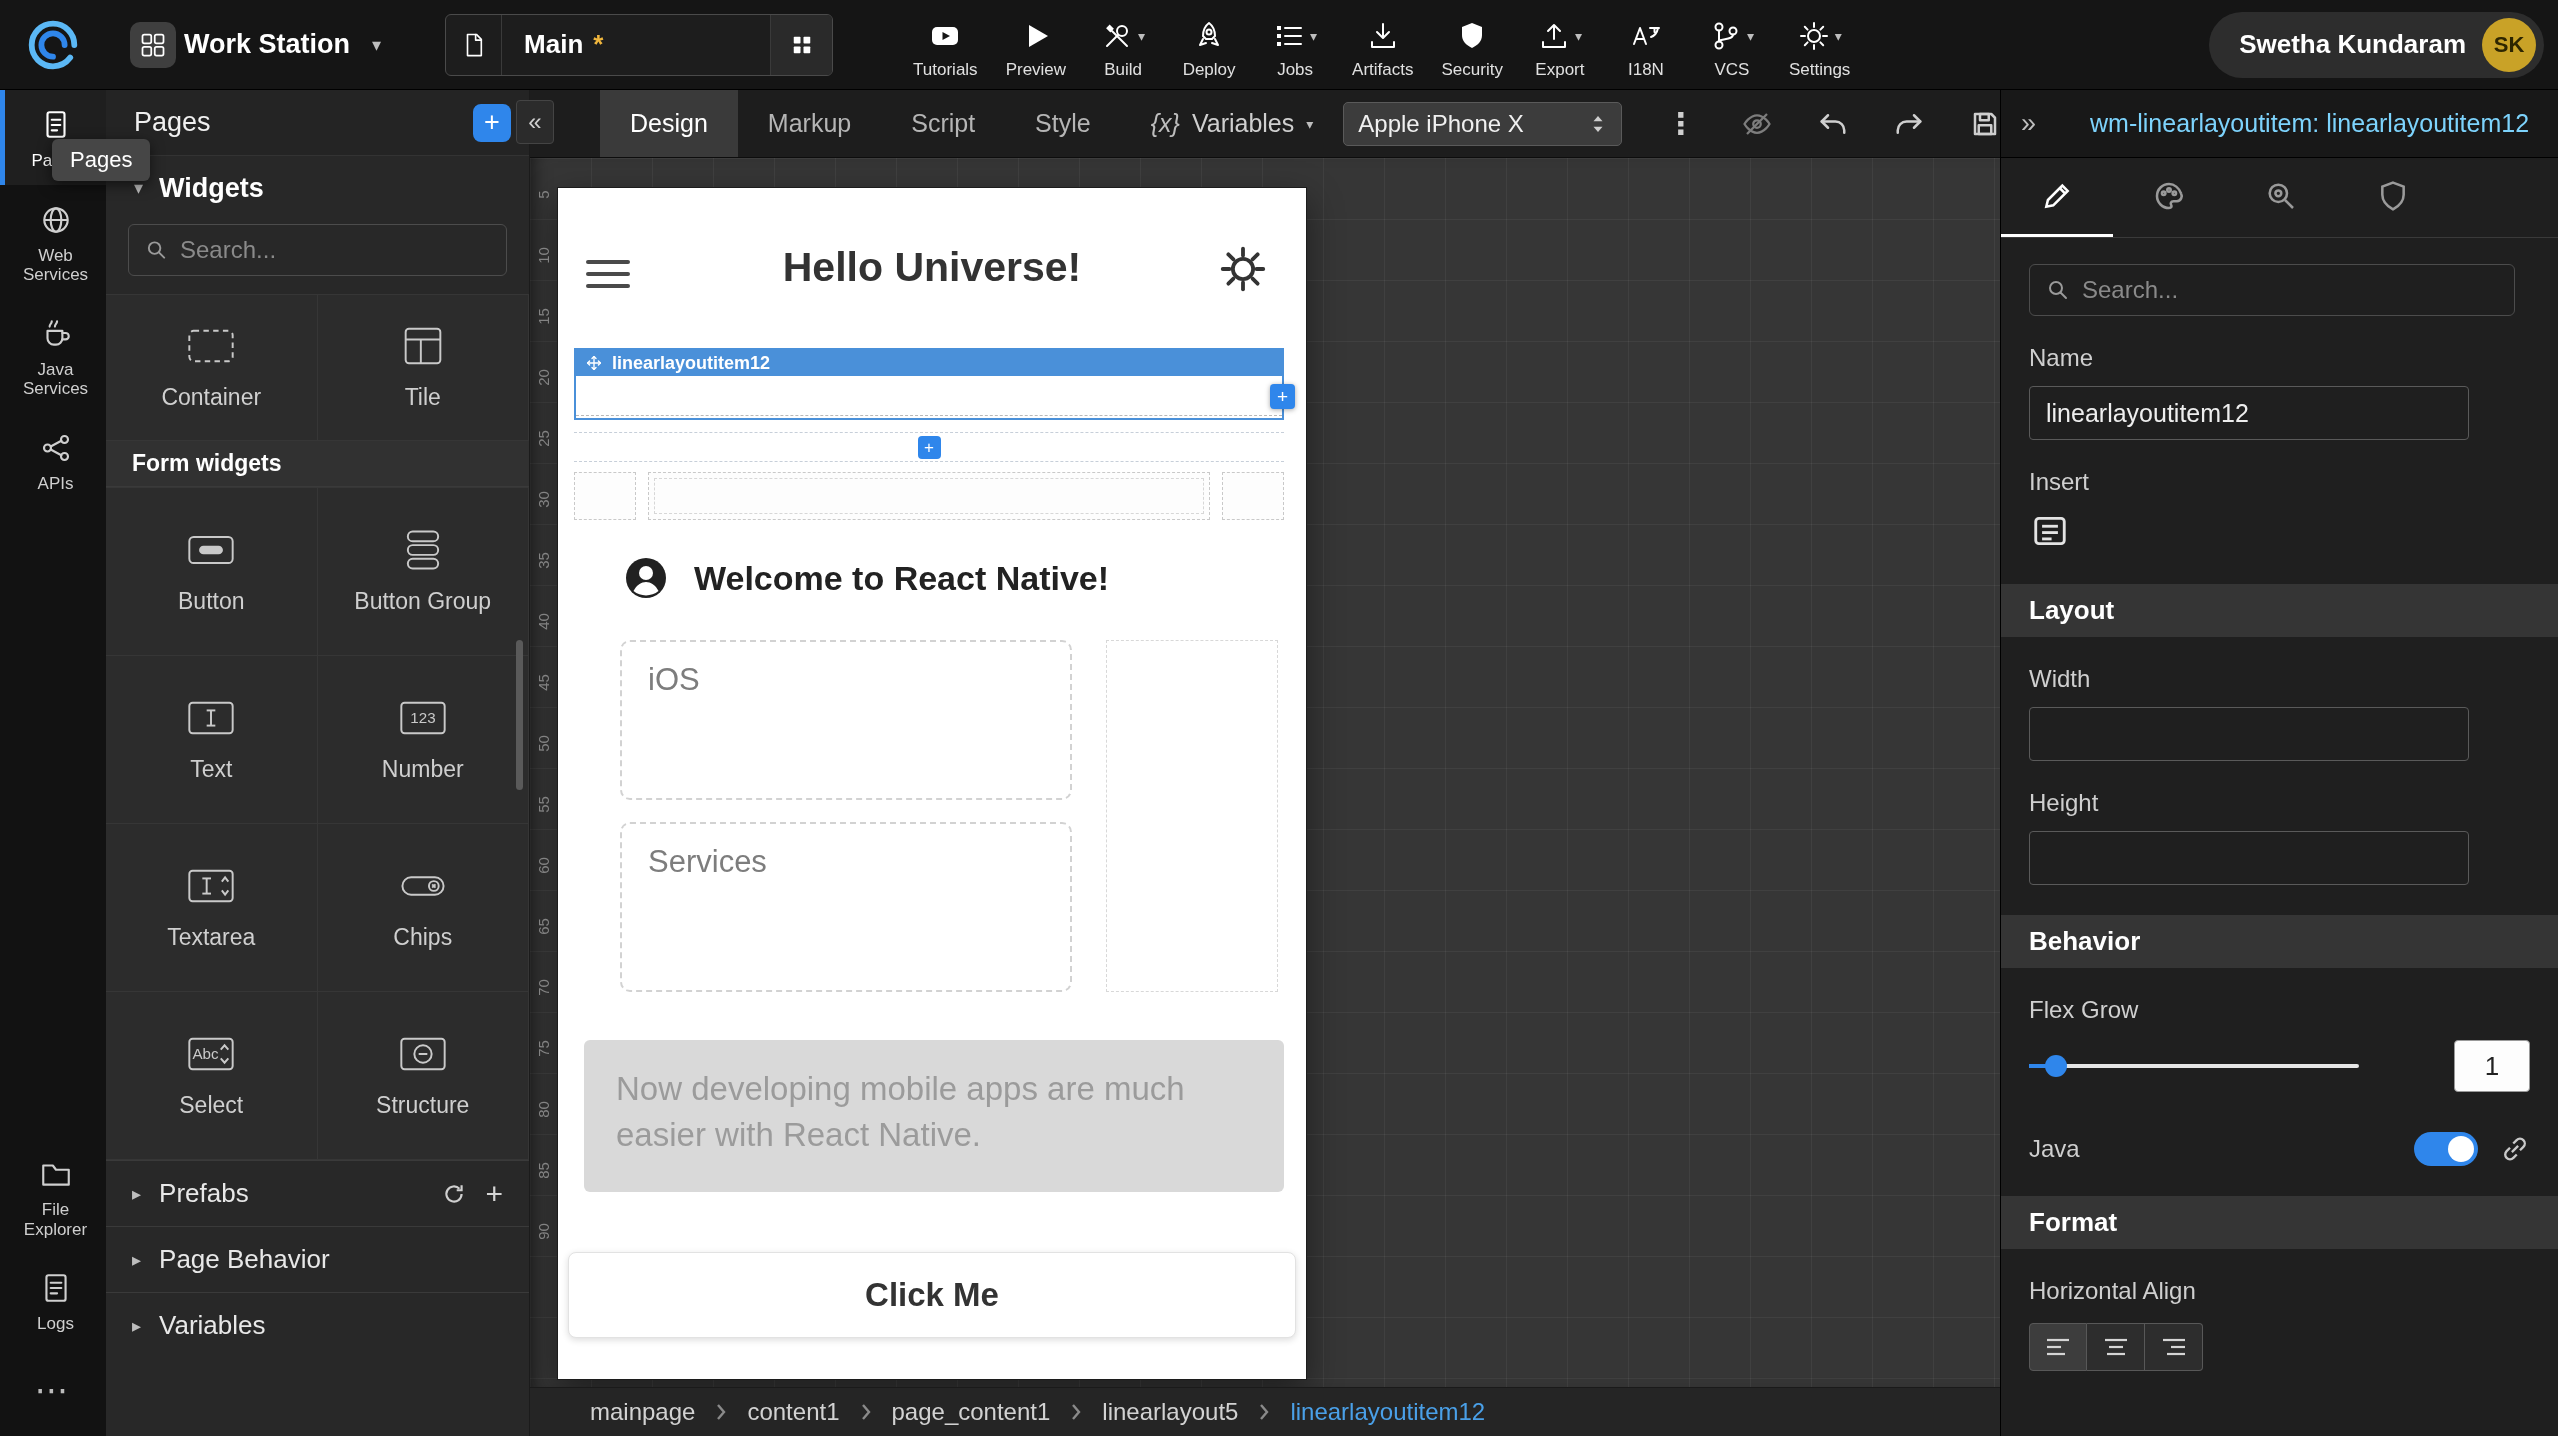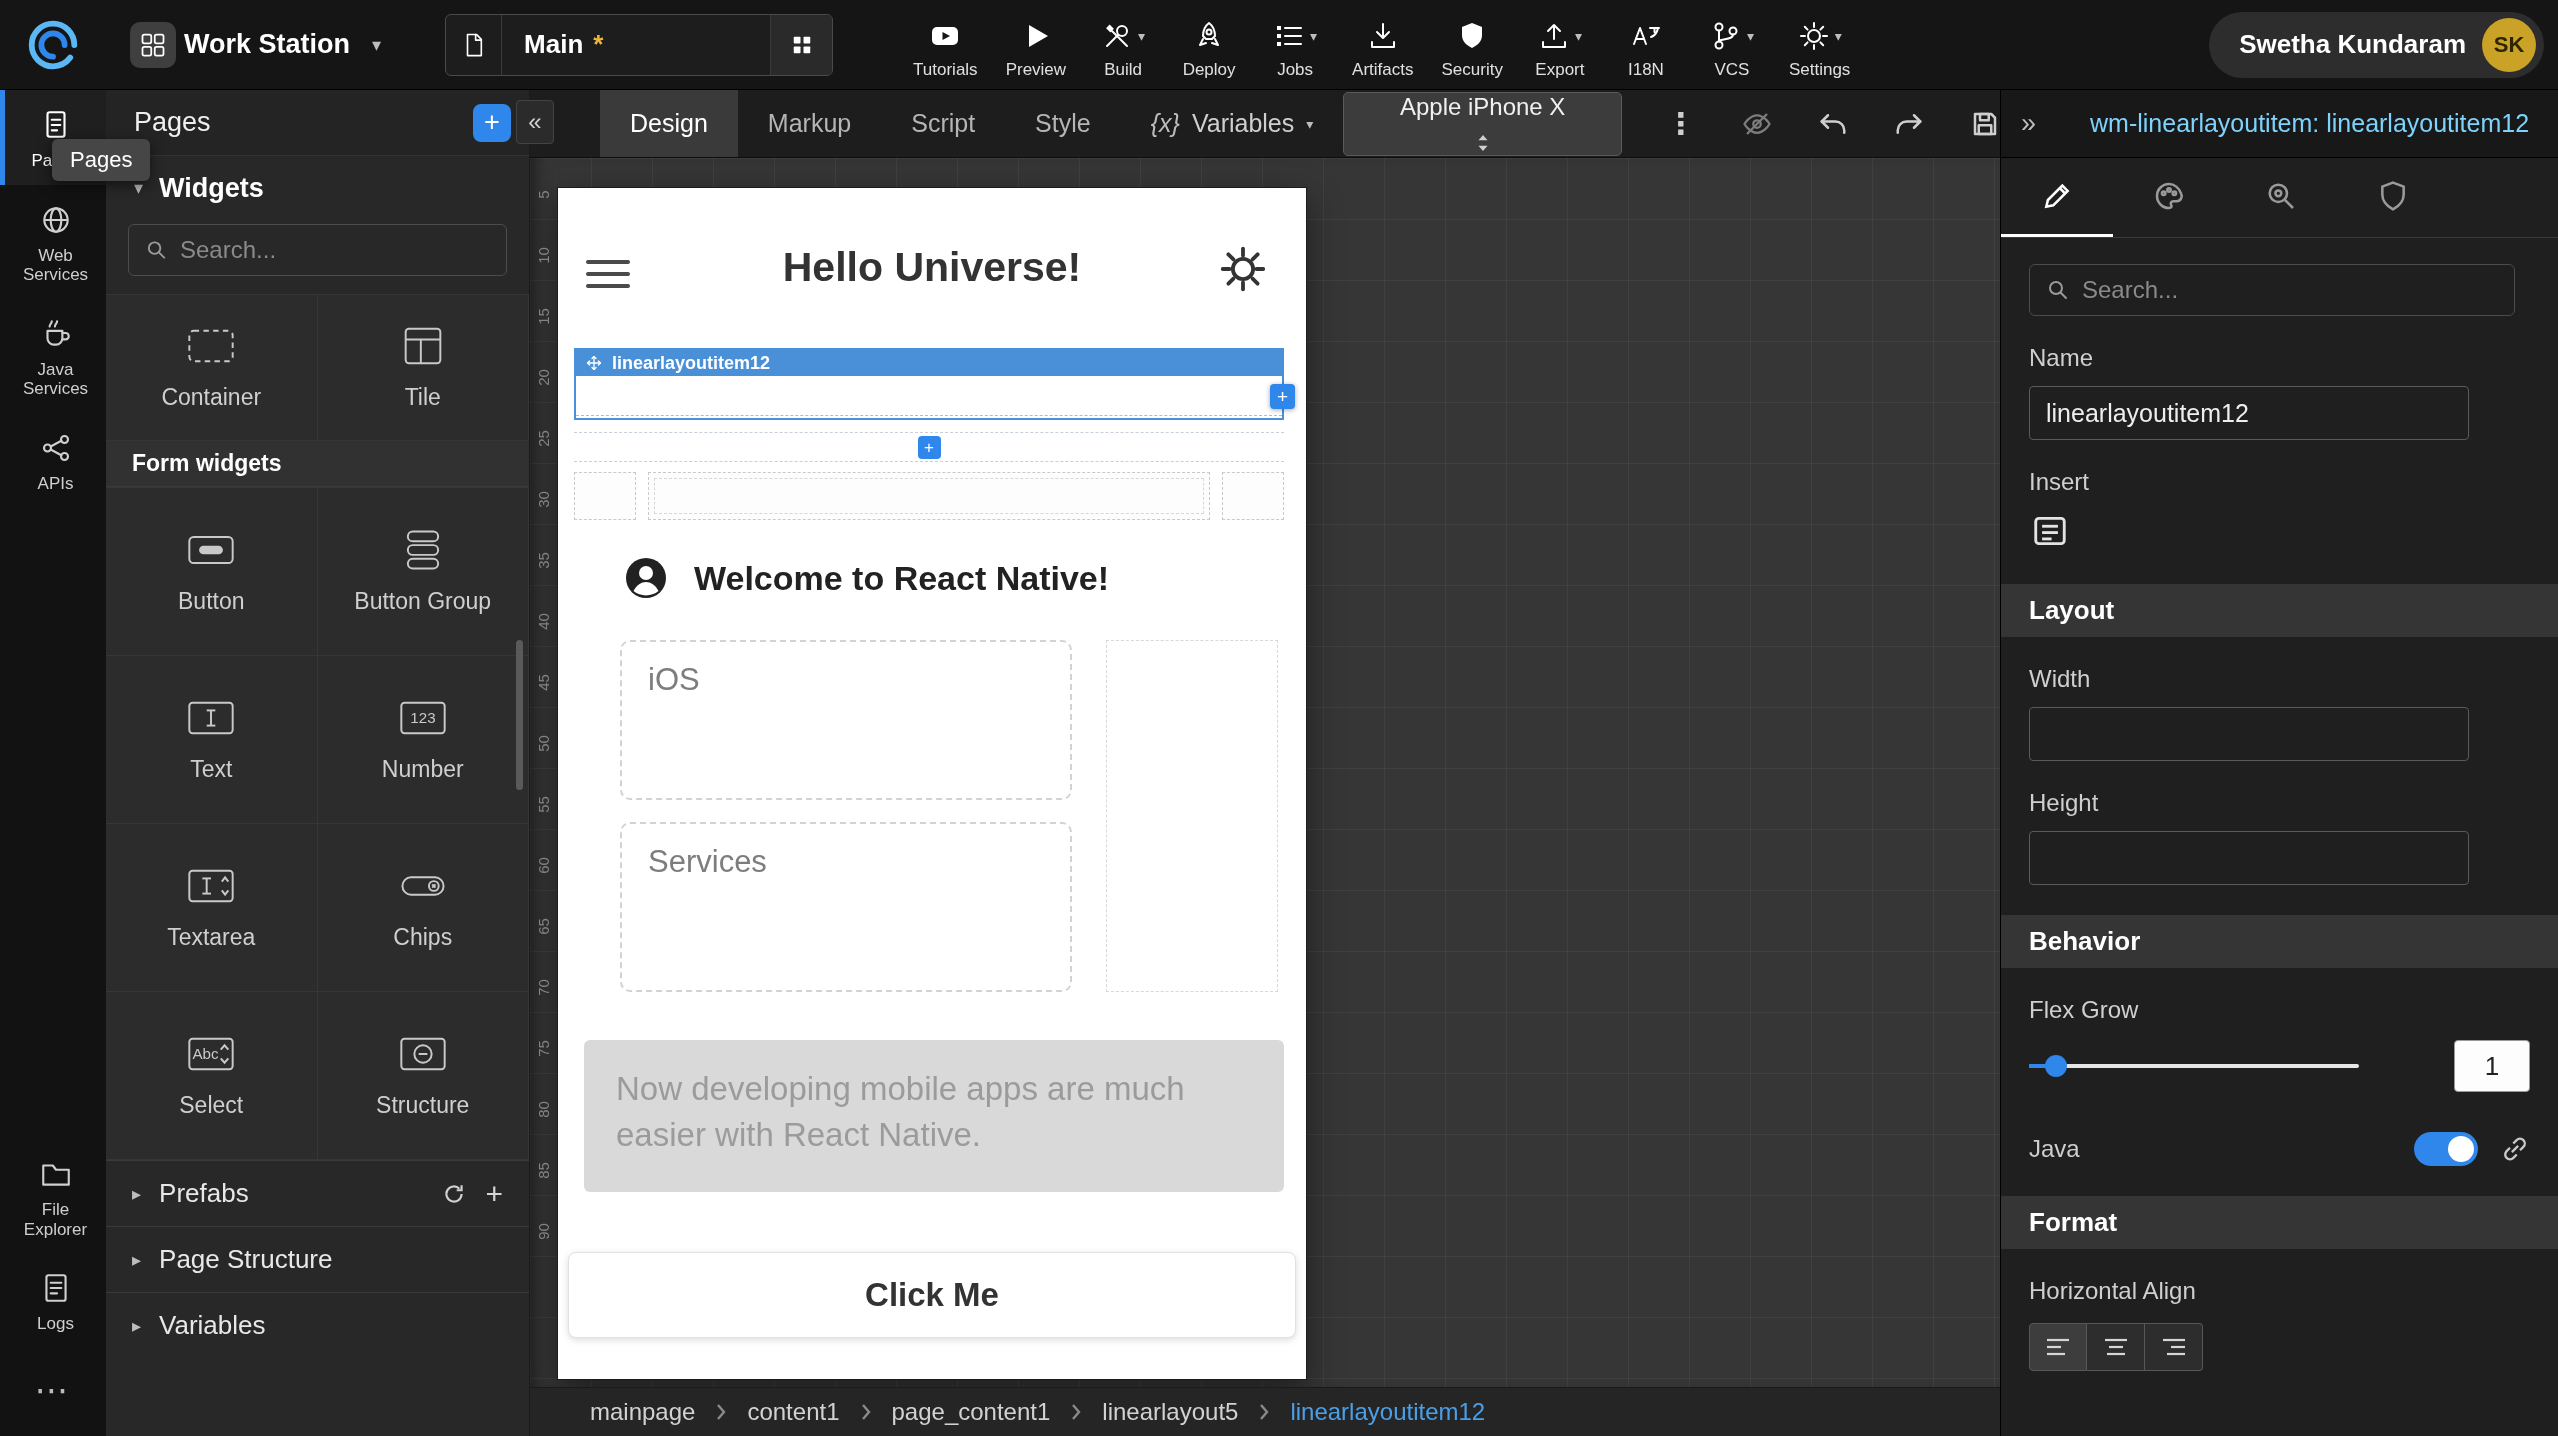"Apple iPhone X" .ct-device { flex-direction: column -> none; height: 64px -> 44px }
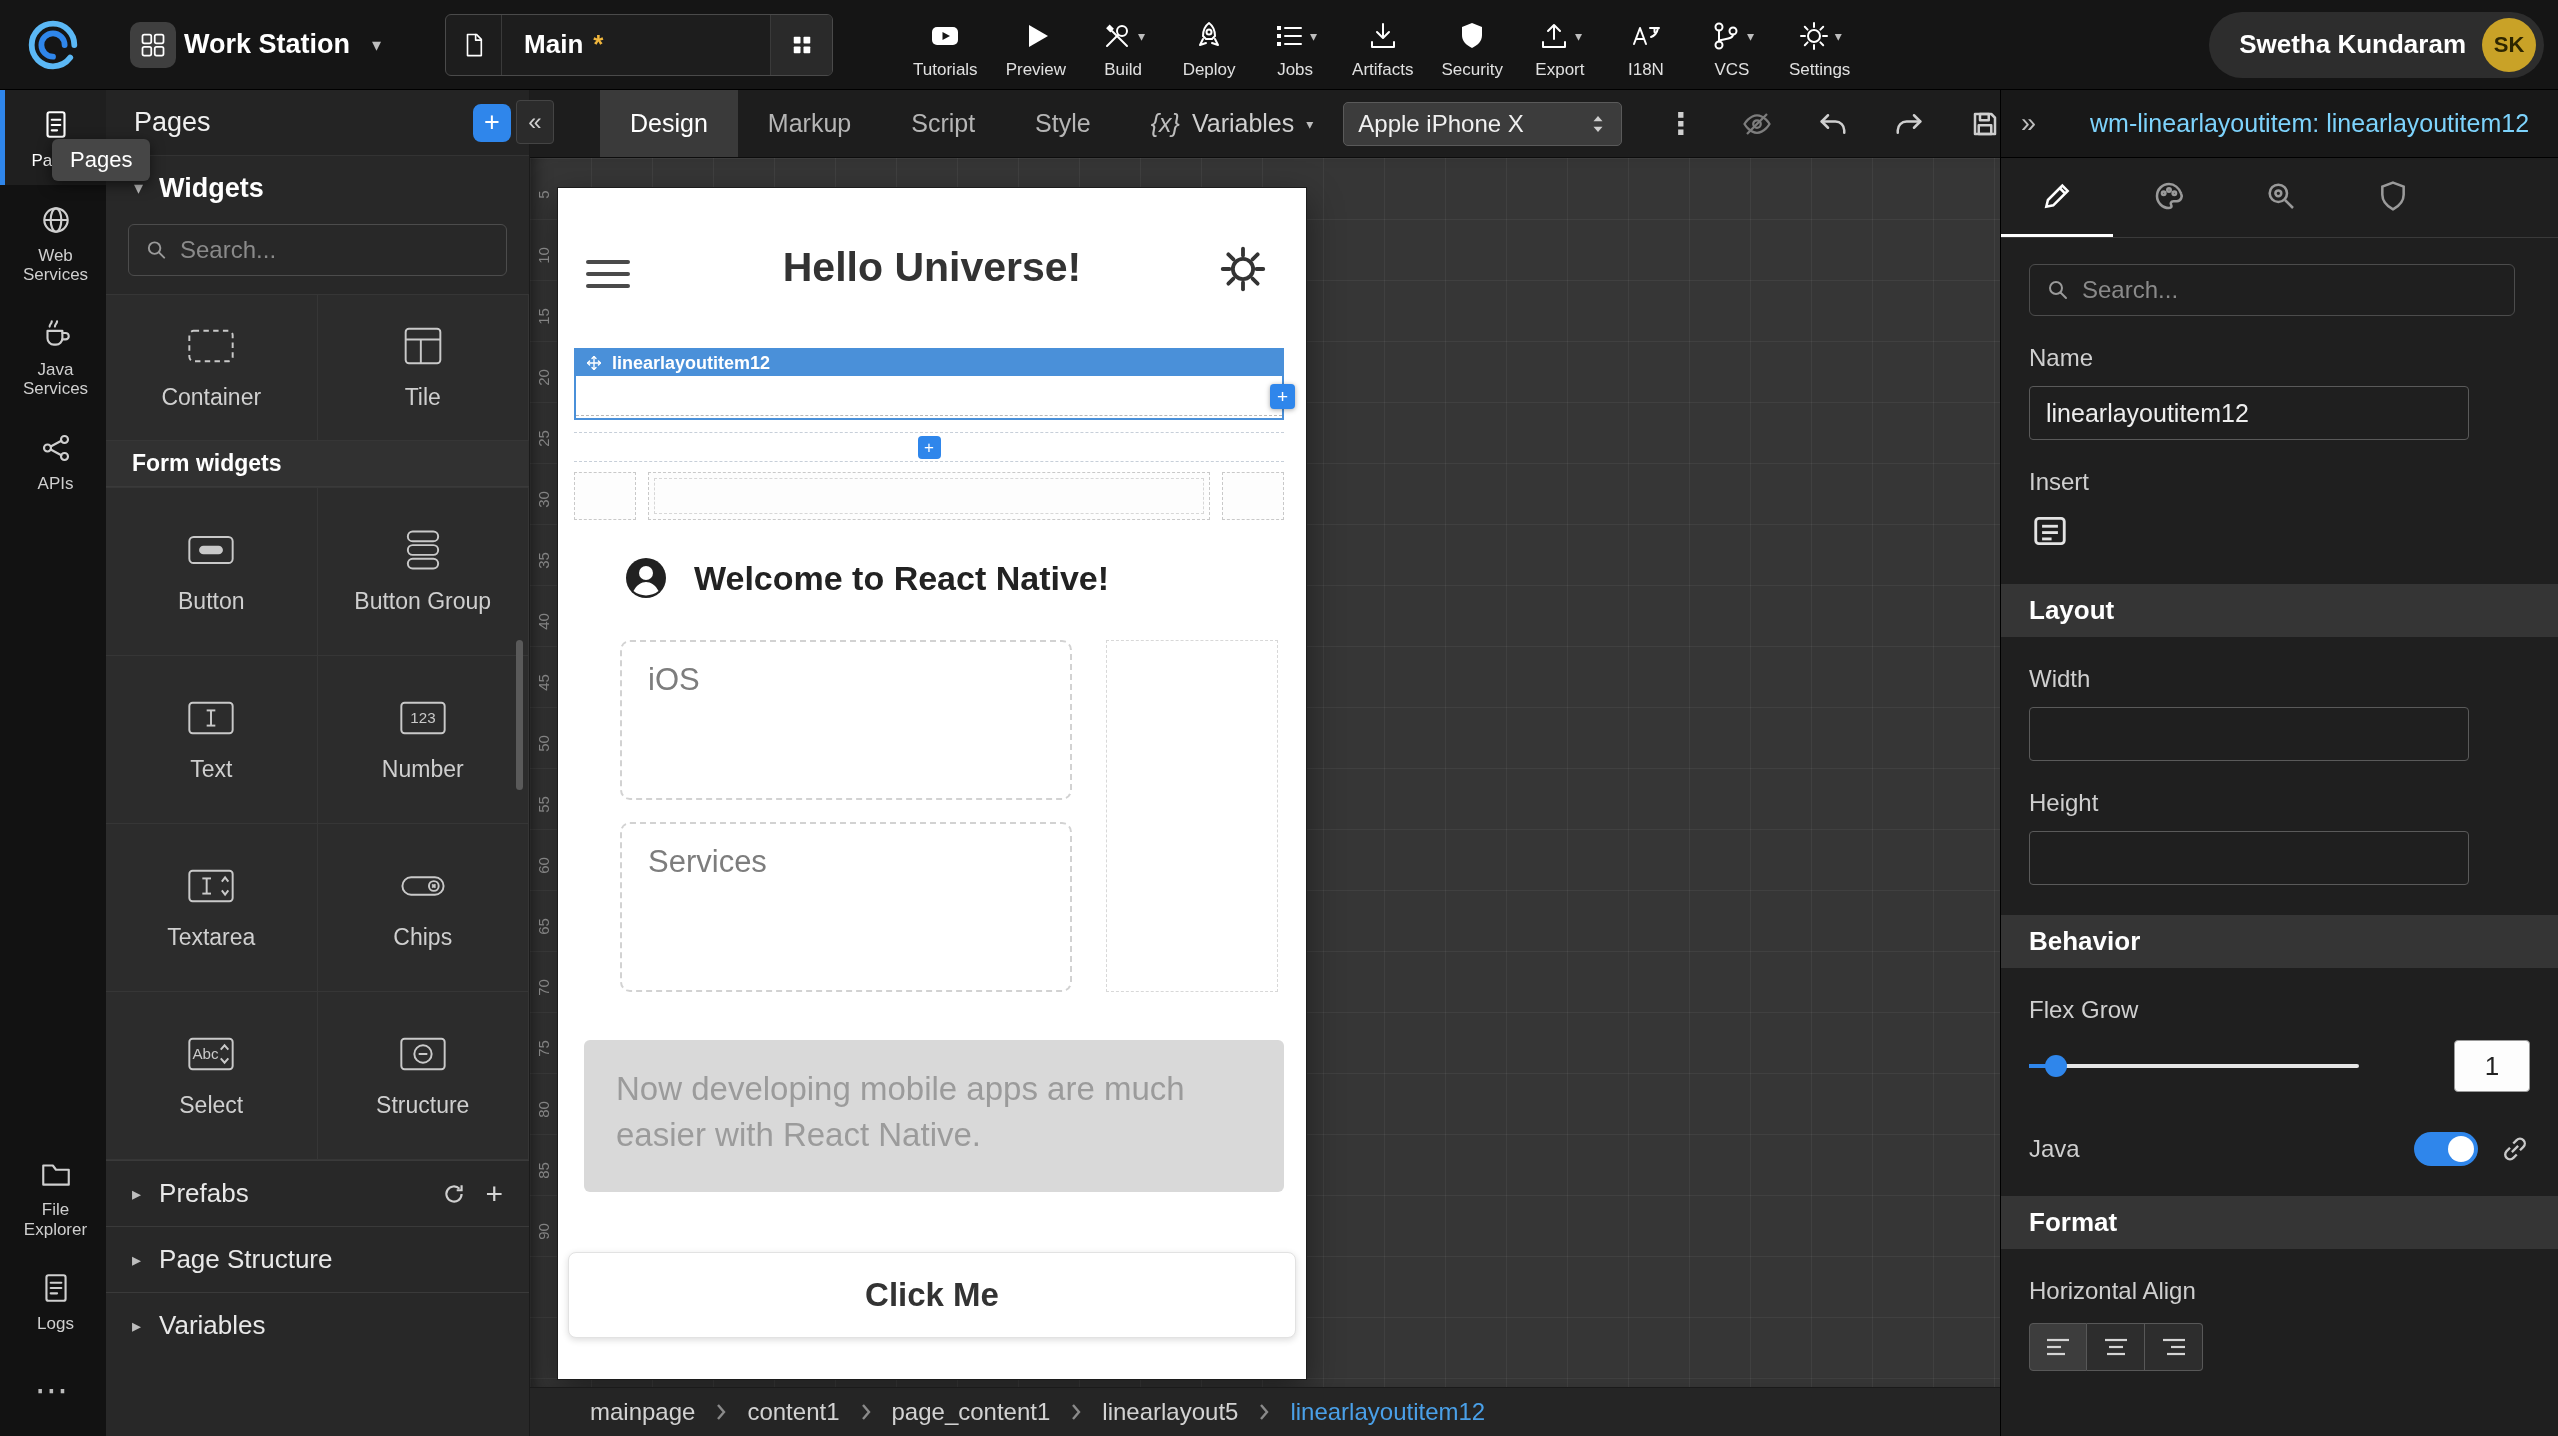"Page Structure" span.sec-label { text: Structure -> Behavior }
